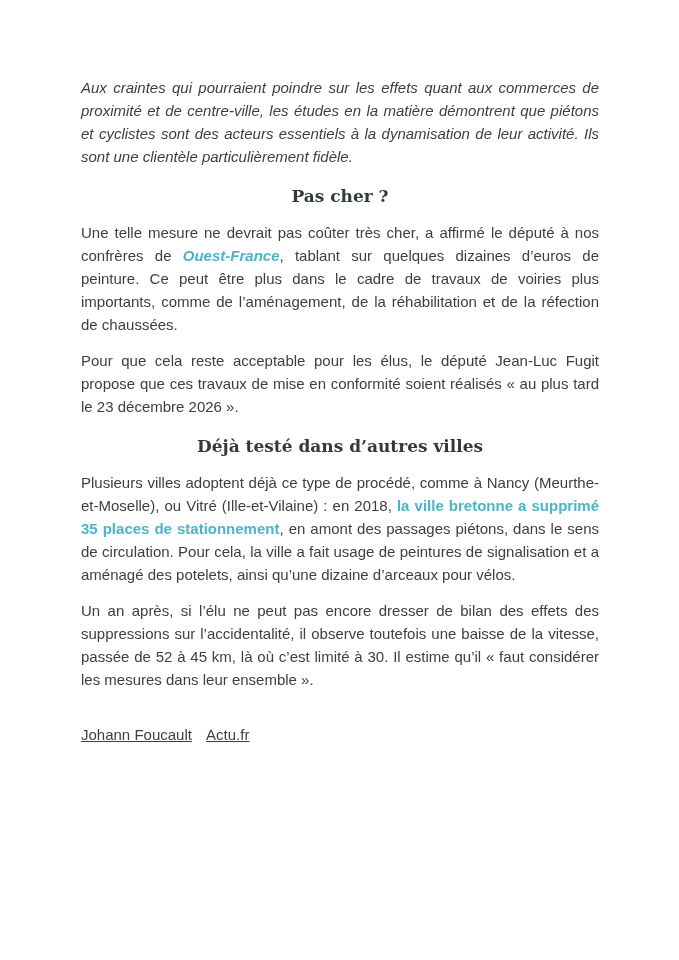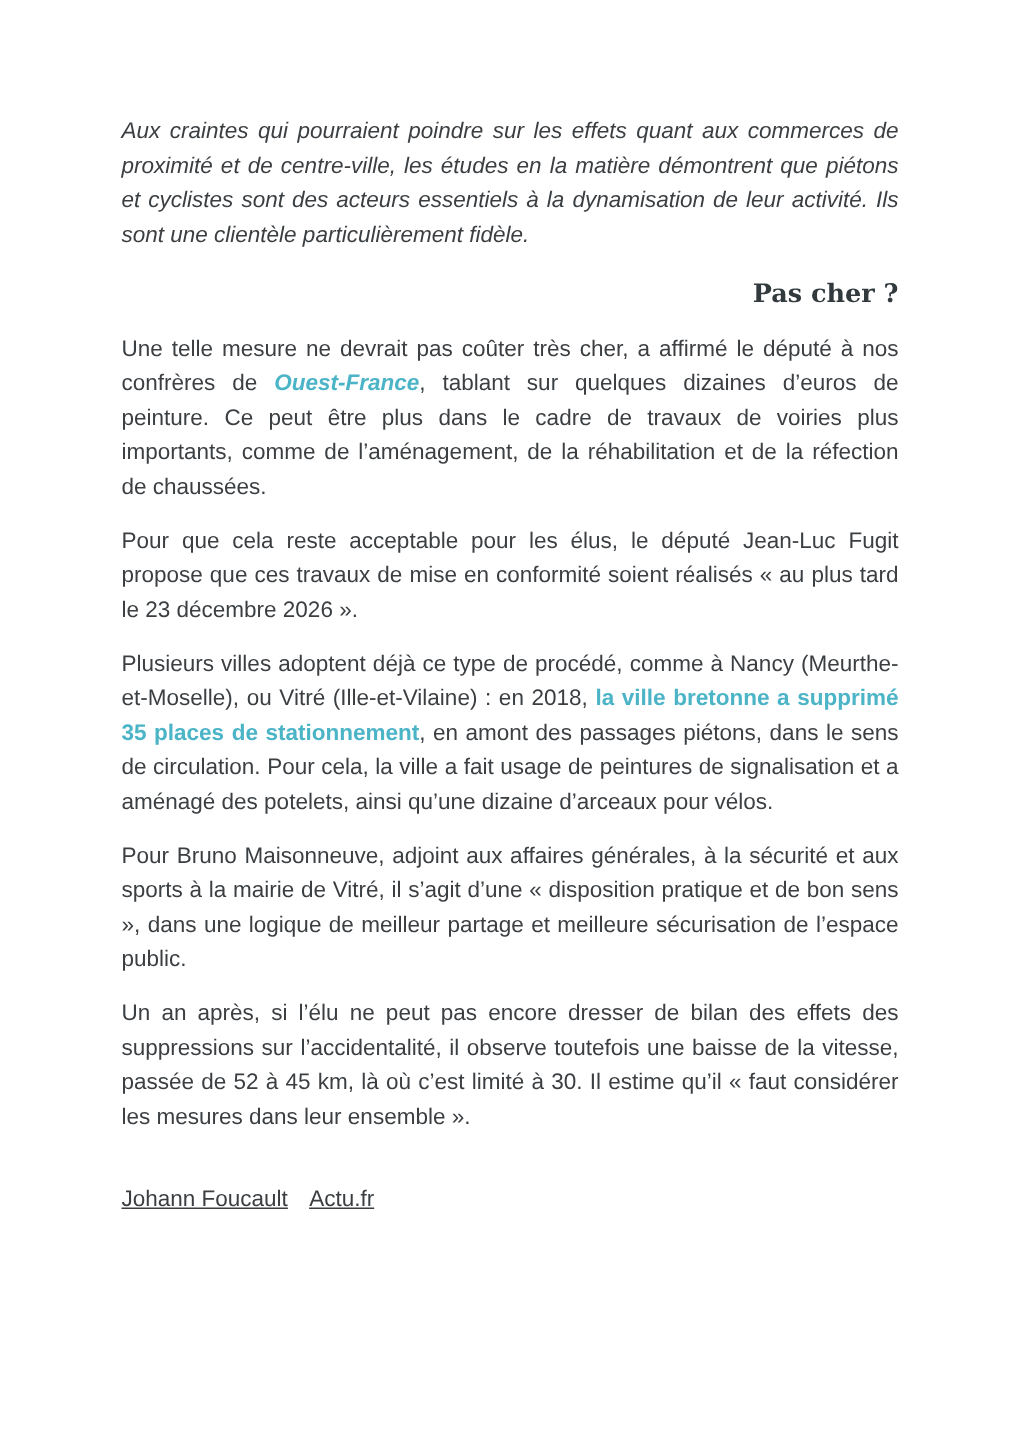"Pas cher ?" .section-heading { text-align: right -> center }
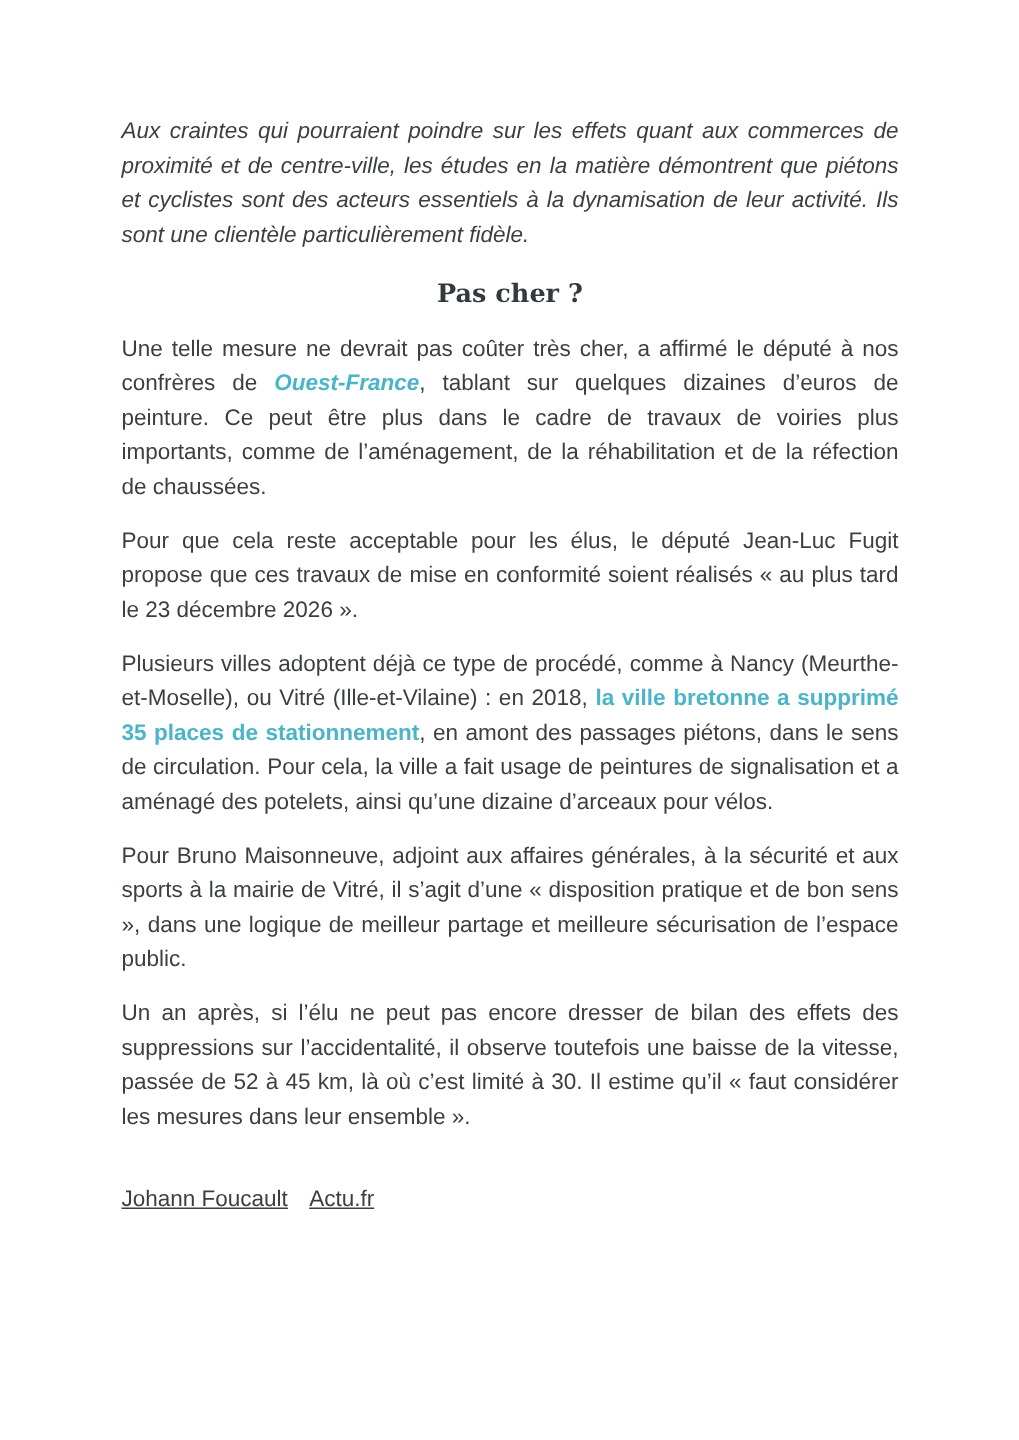"Déjà testé dans d’autres villes" h2.section-heading { html: none -> <h2>Déjà testé dans d’autres villes</h2> }
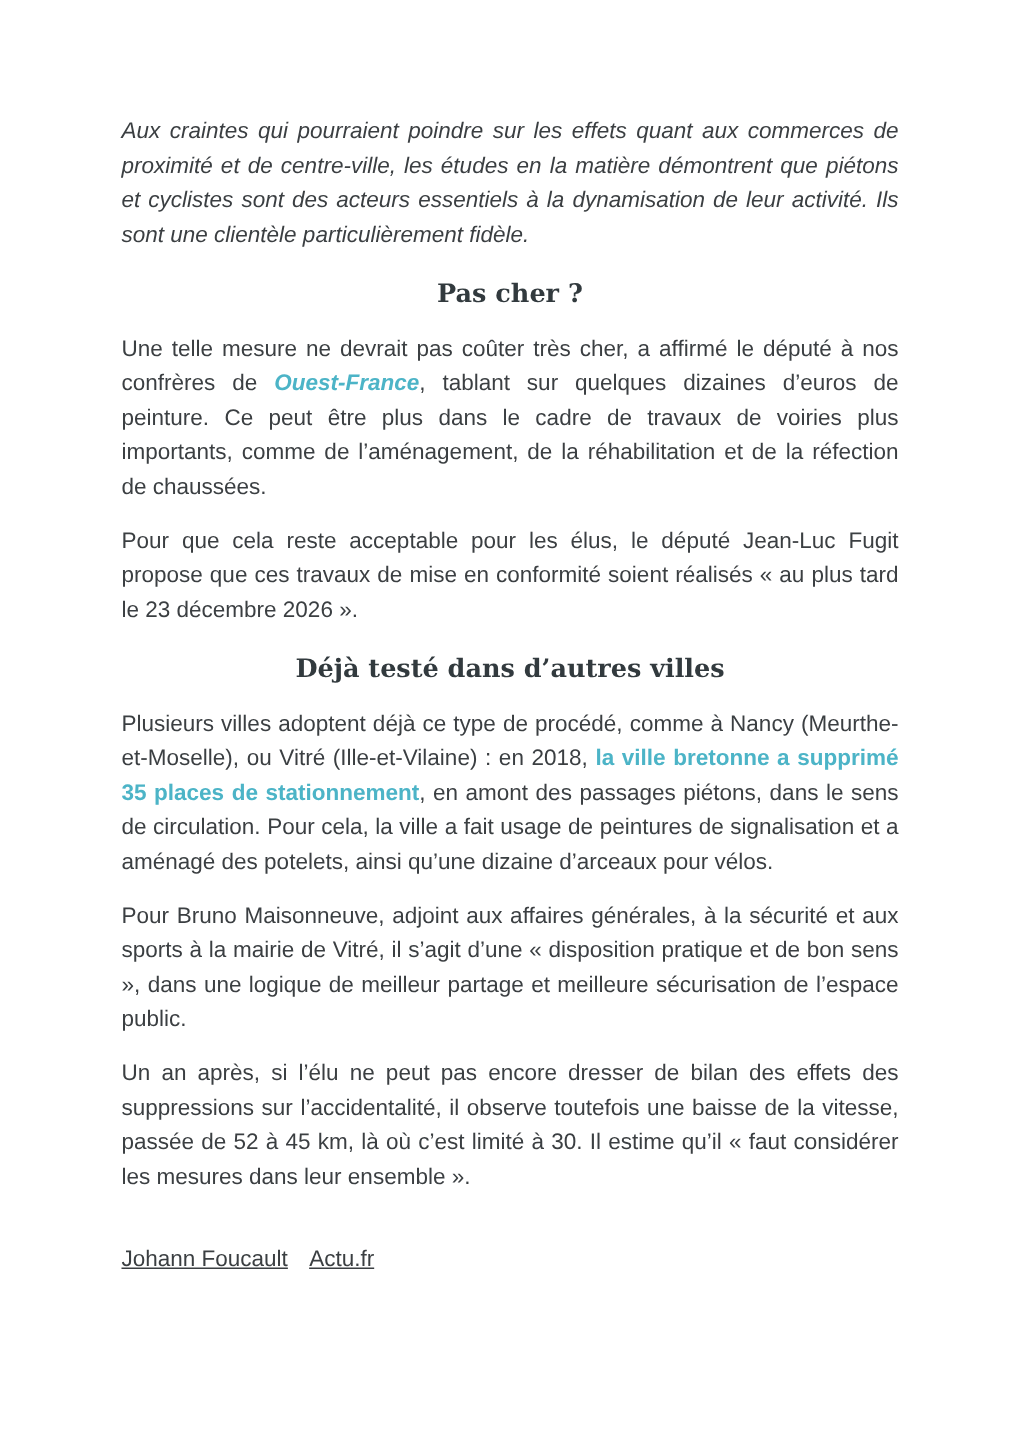"Pour Bruno Maisonneuve, adjoint aux" p.para { html: <p>Pour Bruno Maisonneuve, adjoint aux affaires générales, à la sécurité et aux sports à la mairie de Vitré, il s’agit d’une « disposition pratique et de bon sens », dans une logique de meilleur partage et meilleure sécurisation de l’espace public.</p> -> none }
